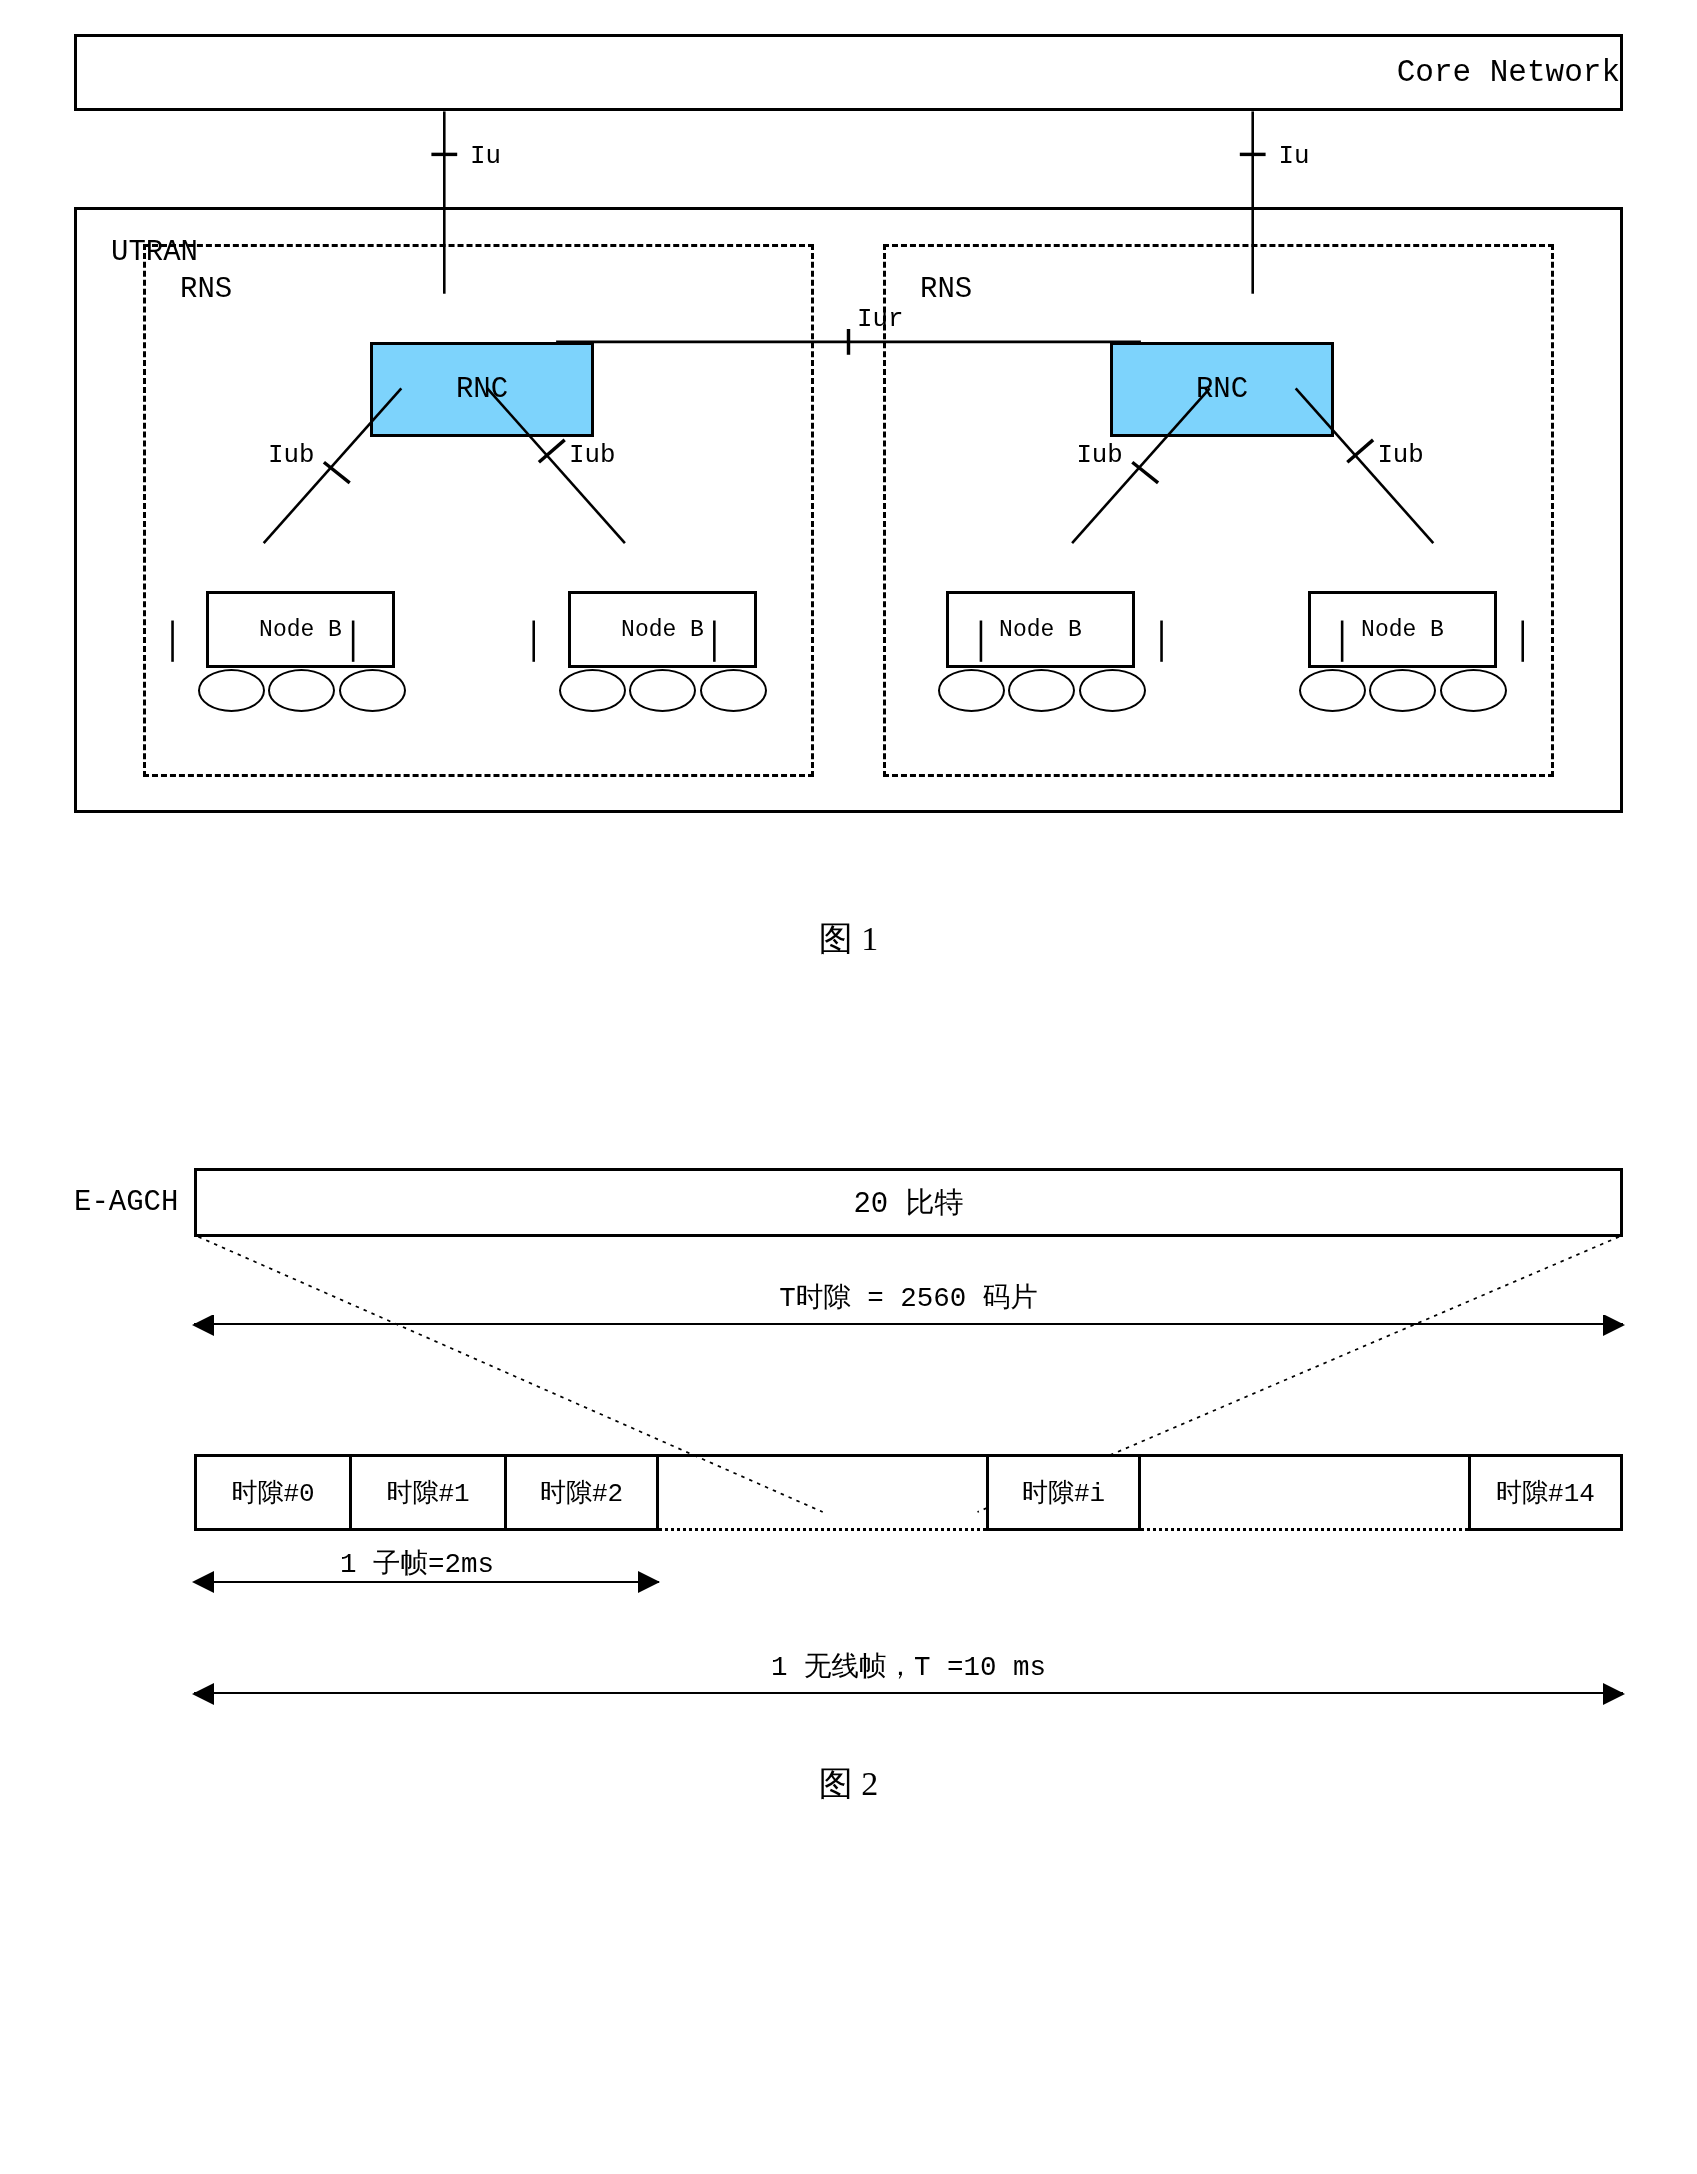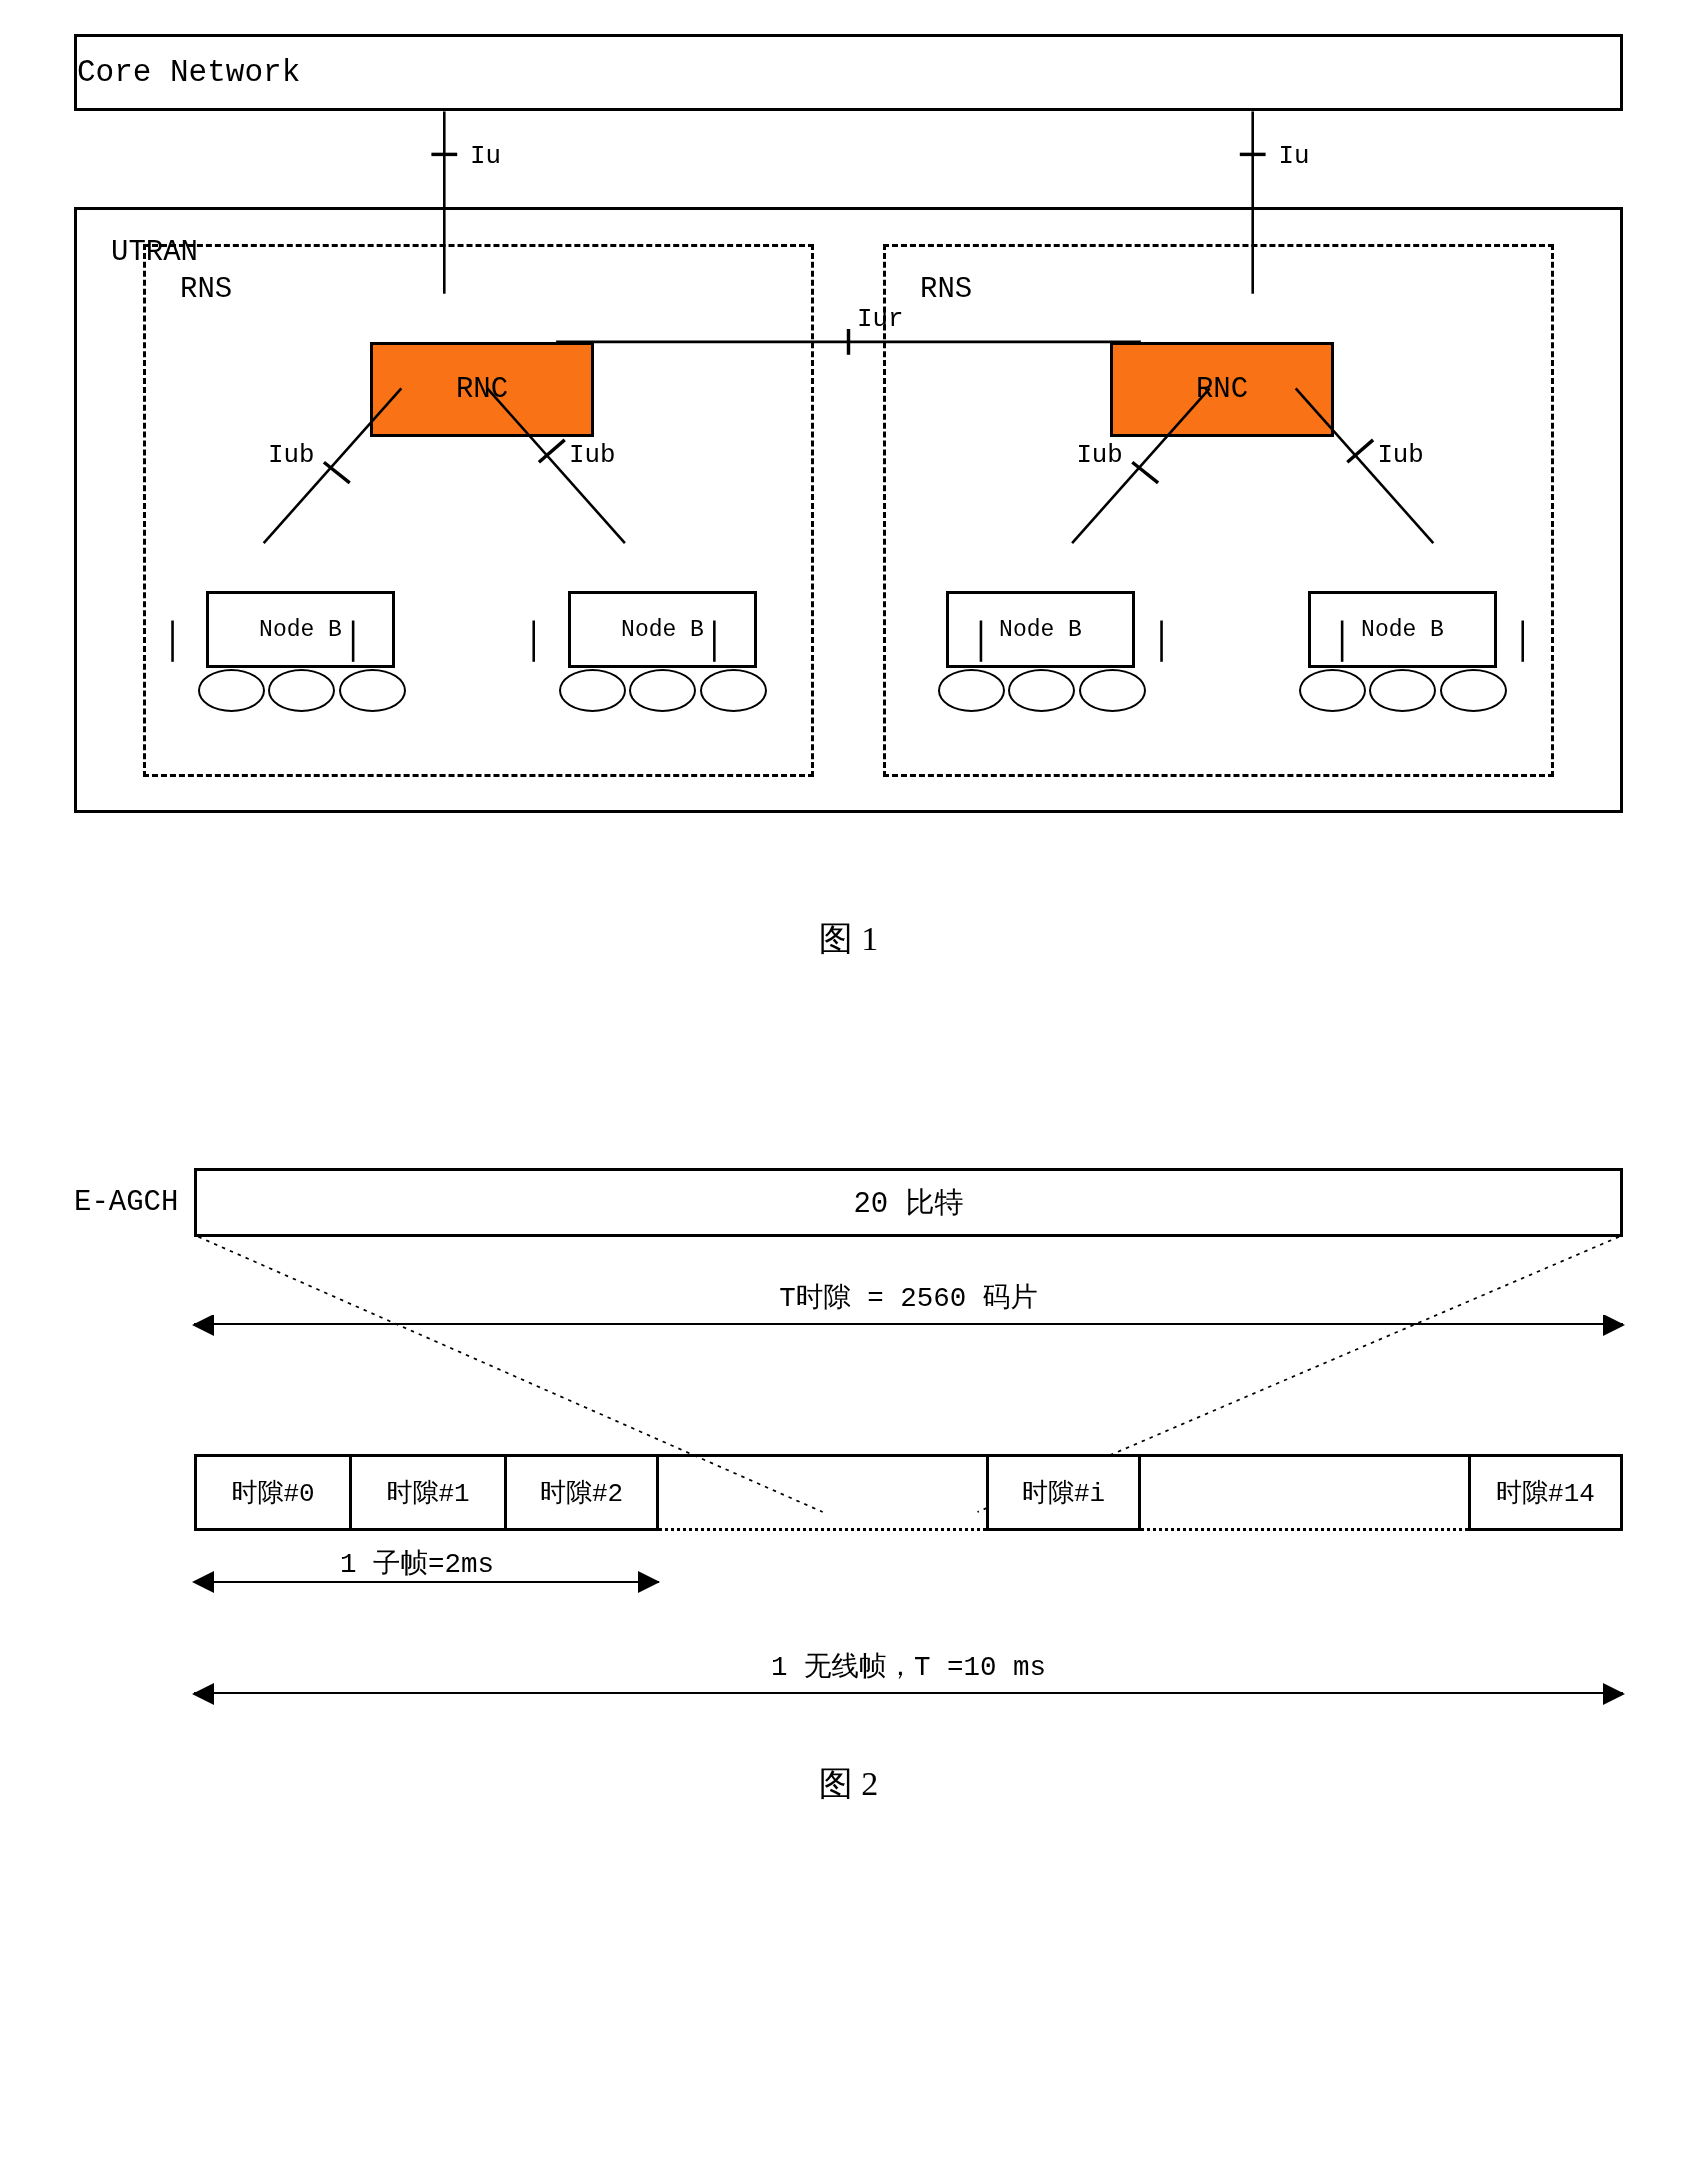"Core Network" .core-network { justify-content: flex-start -> flex-end }
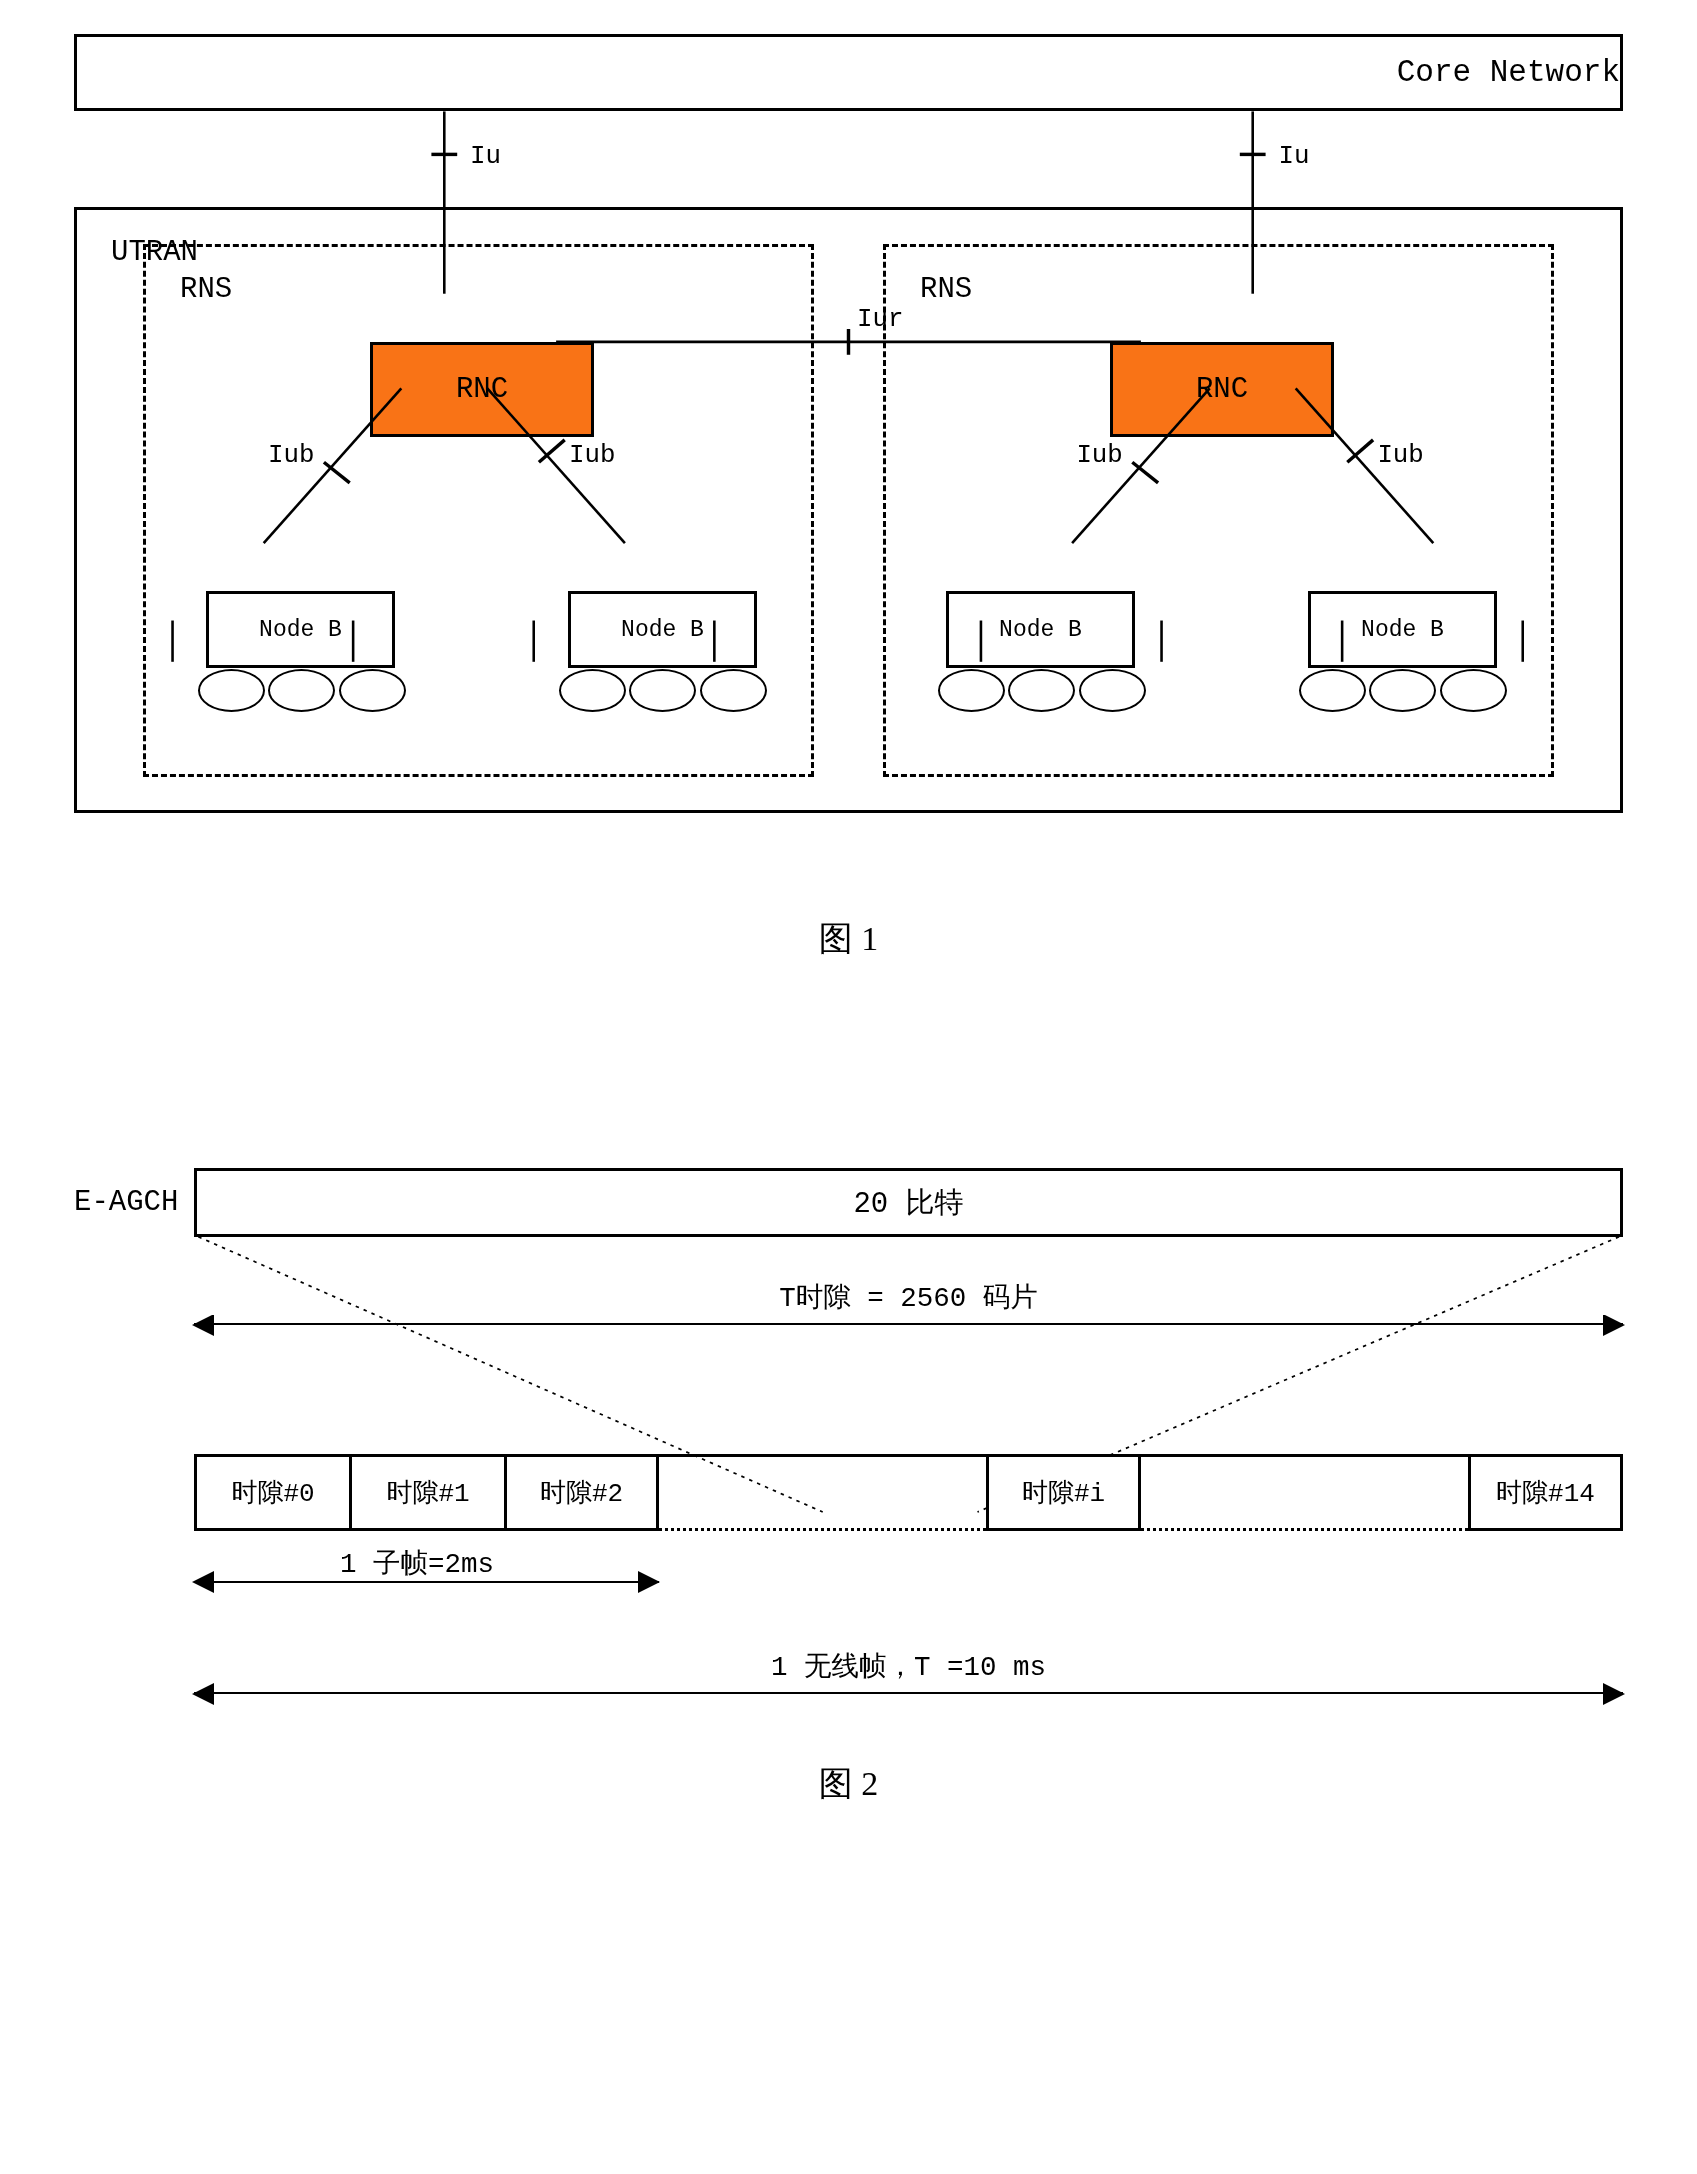"RNC" .rnc { background: #f97316 -> #7dd3fc }
